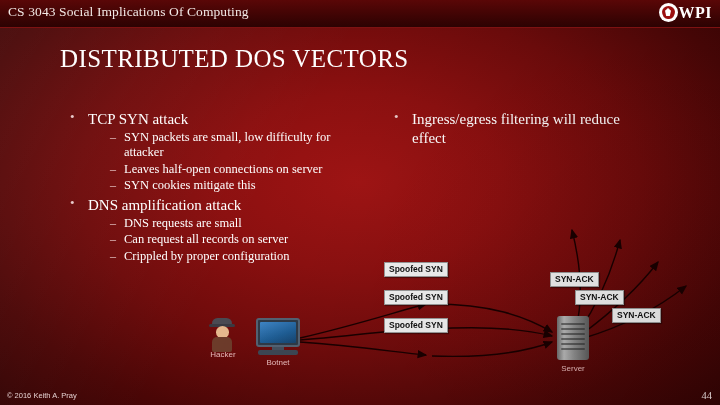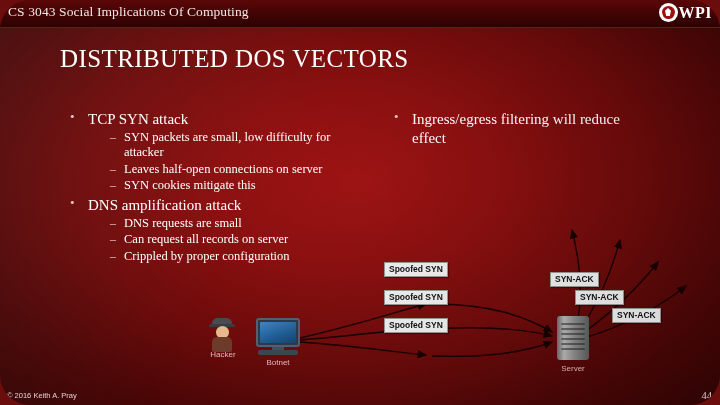"CS 3043 Social Implications Of" .slide { border-radius: 30px -> none }
